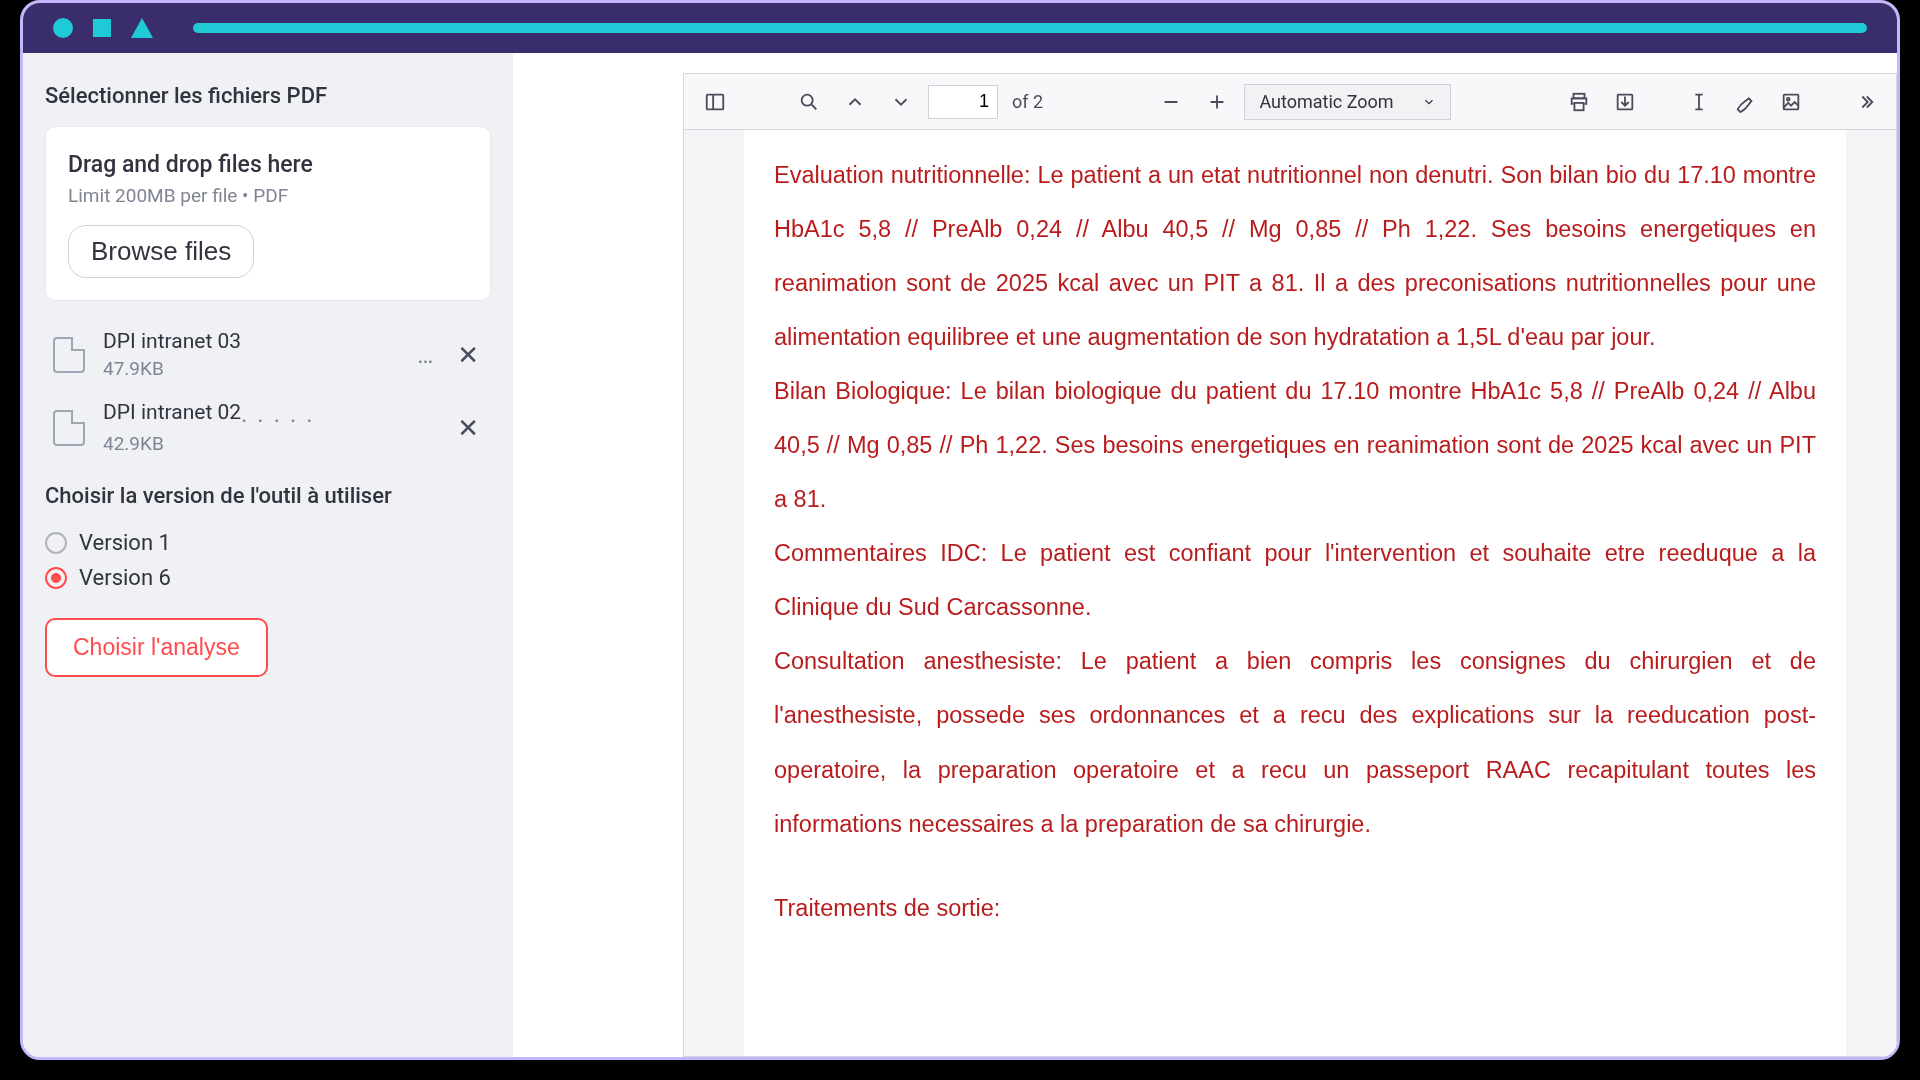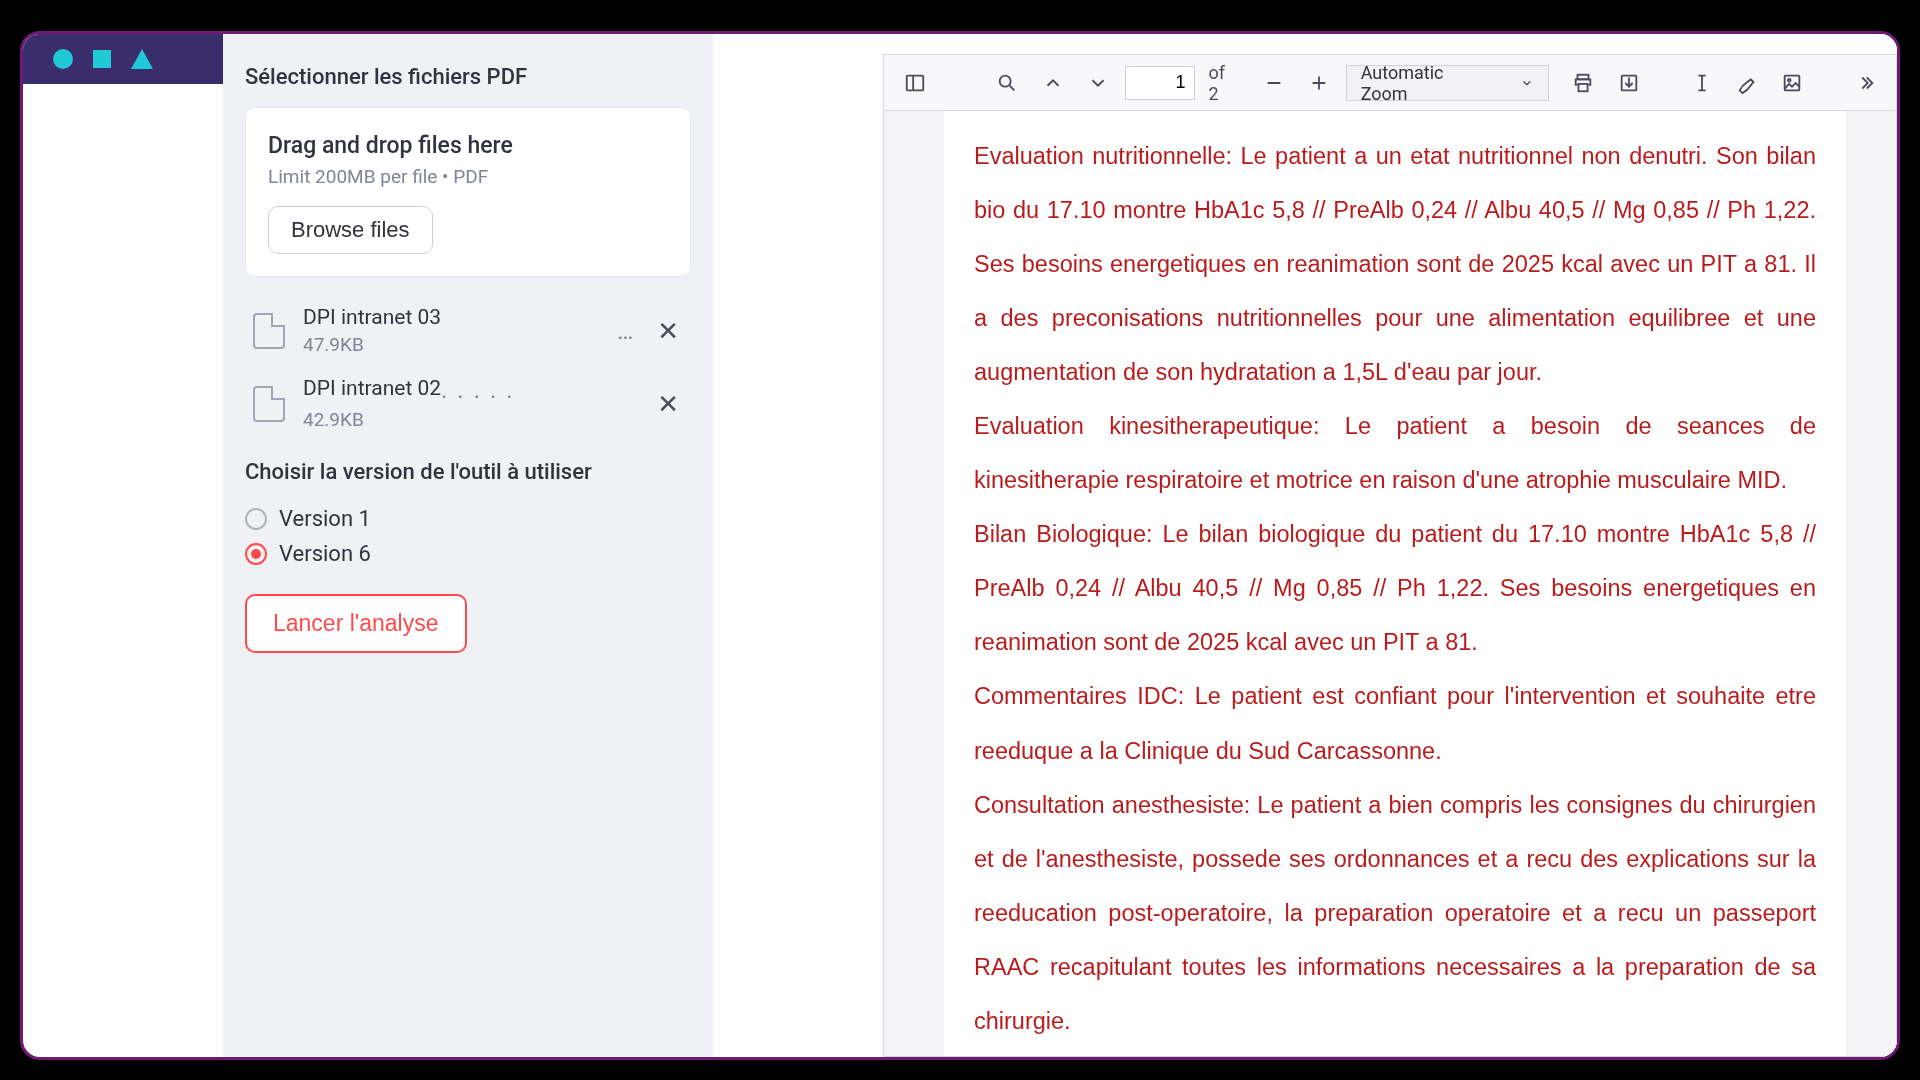"Sélectionner les fichiers PDF" .window-frame { border: 3px solid #701a75 -> 3px solid #c4b5fd; flex-direction: row -> column; margin-top: 31px -> none }
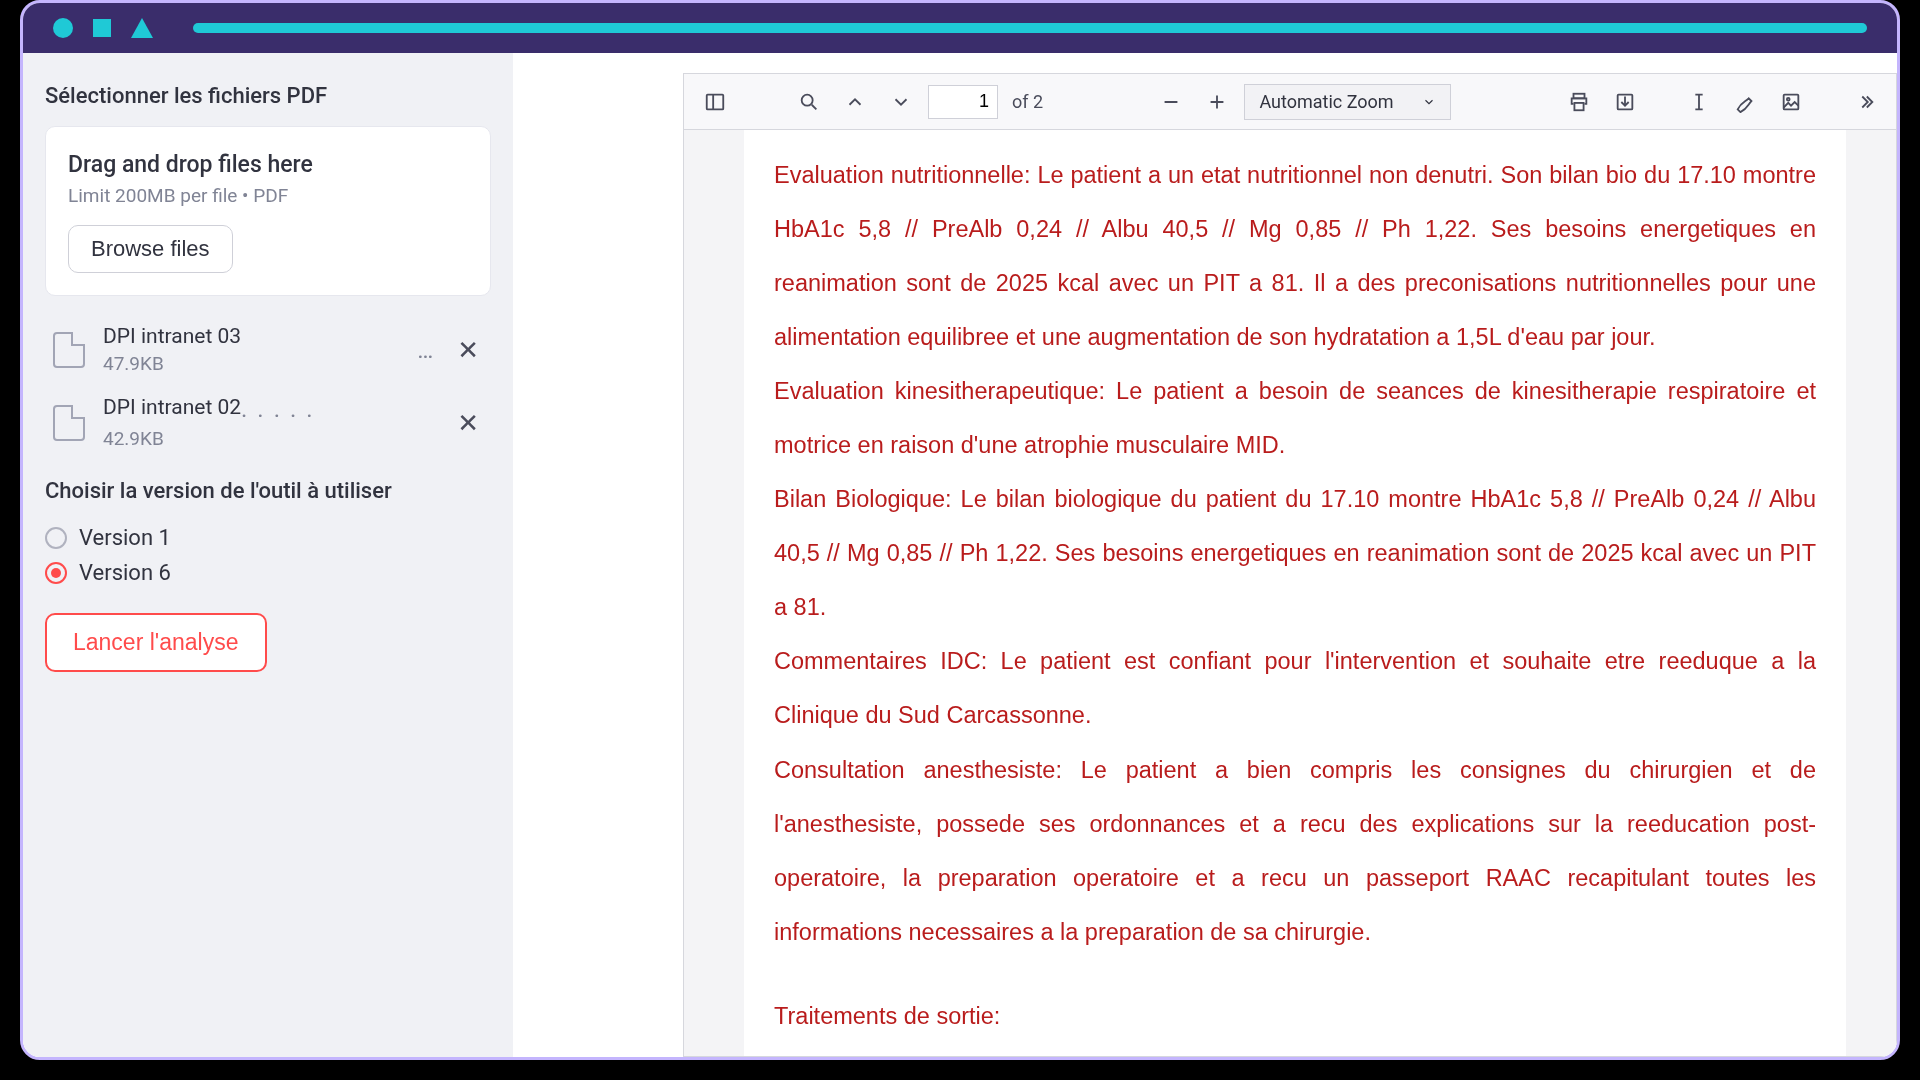"Browse files" .browse-btn { border-radius: 10px -> 18px; font-size: 22px -> 26px }
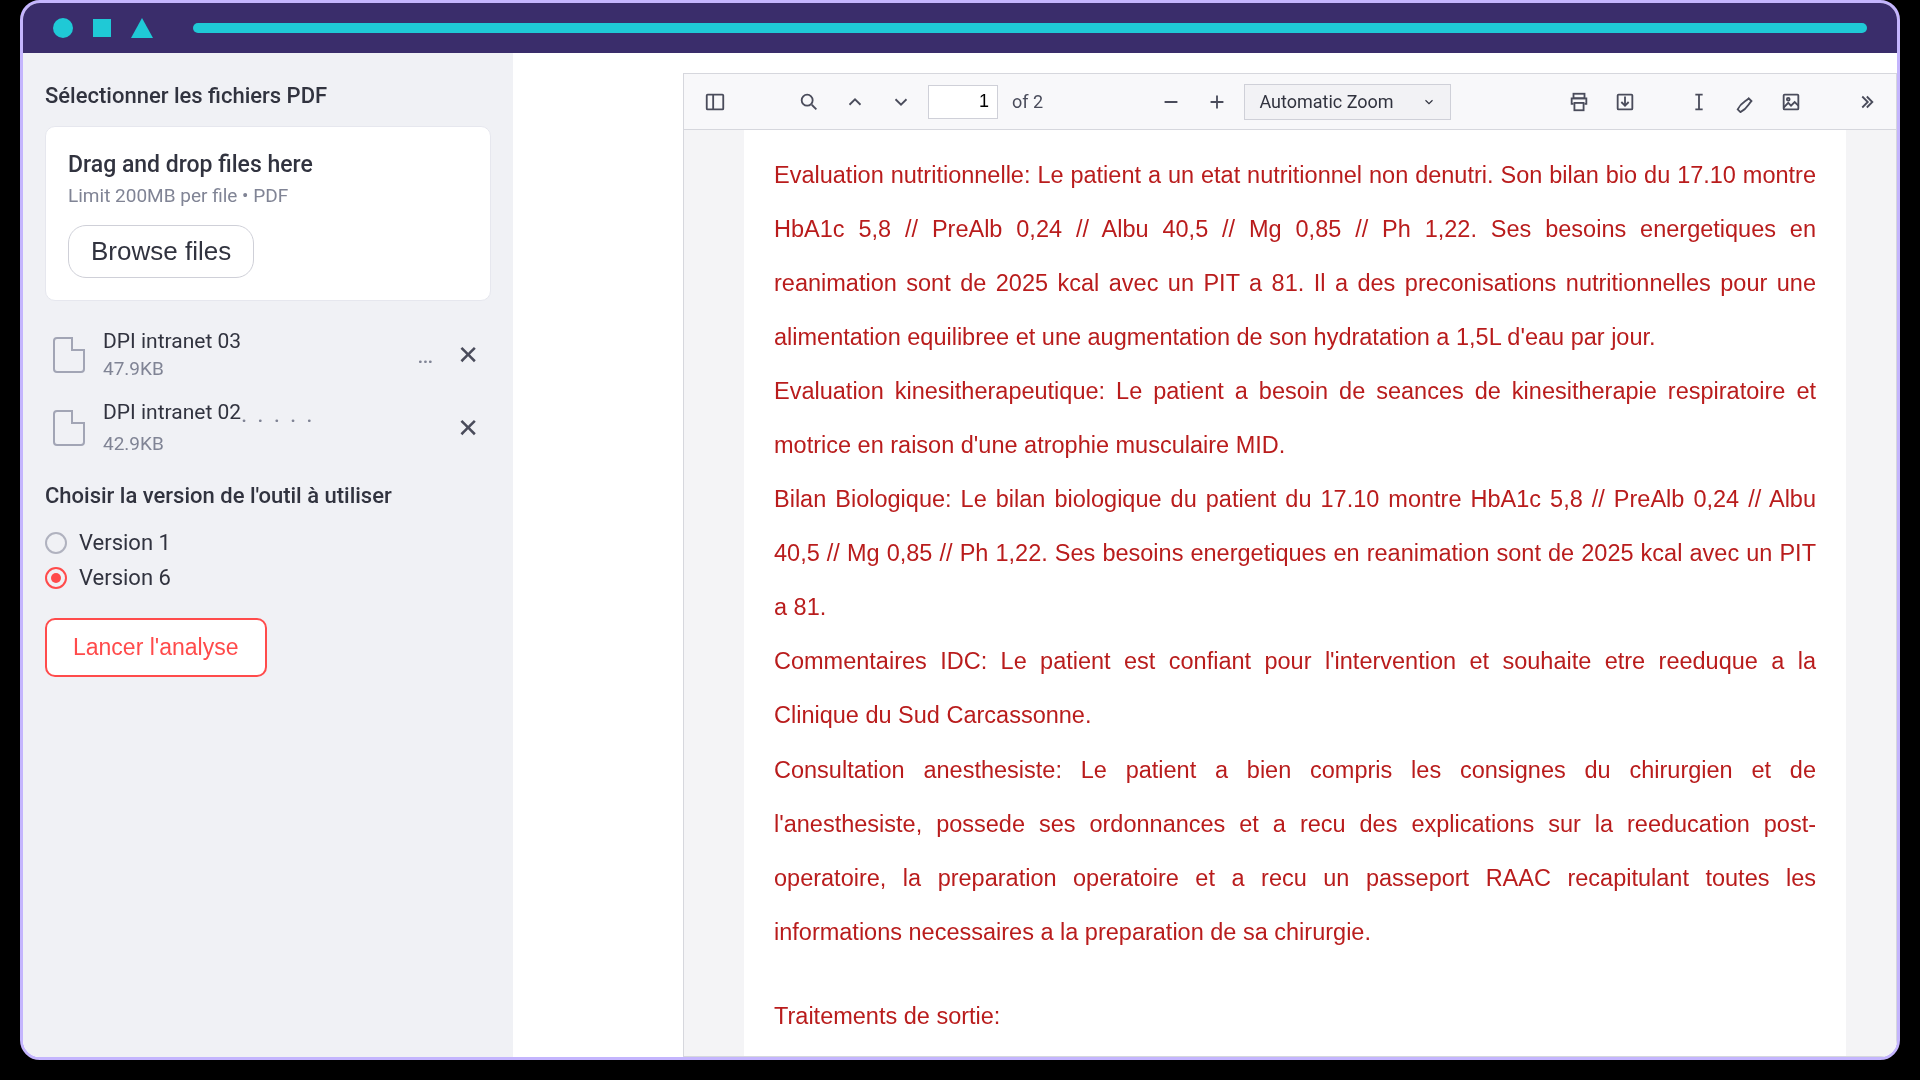"Evaluation kinesitherapeutique: Le" p { html: <p>Evaluation kinesitherapeutique: Le patient a besoin de seances de kinesitherapie respiratoire et motrice en raison d'une atrophie musculaire MID.</p> -> none }
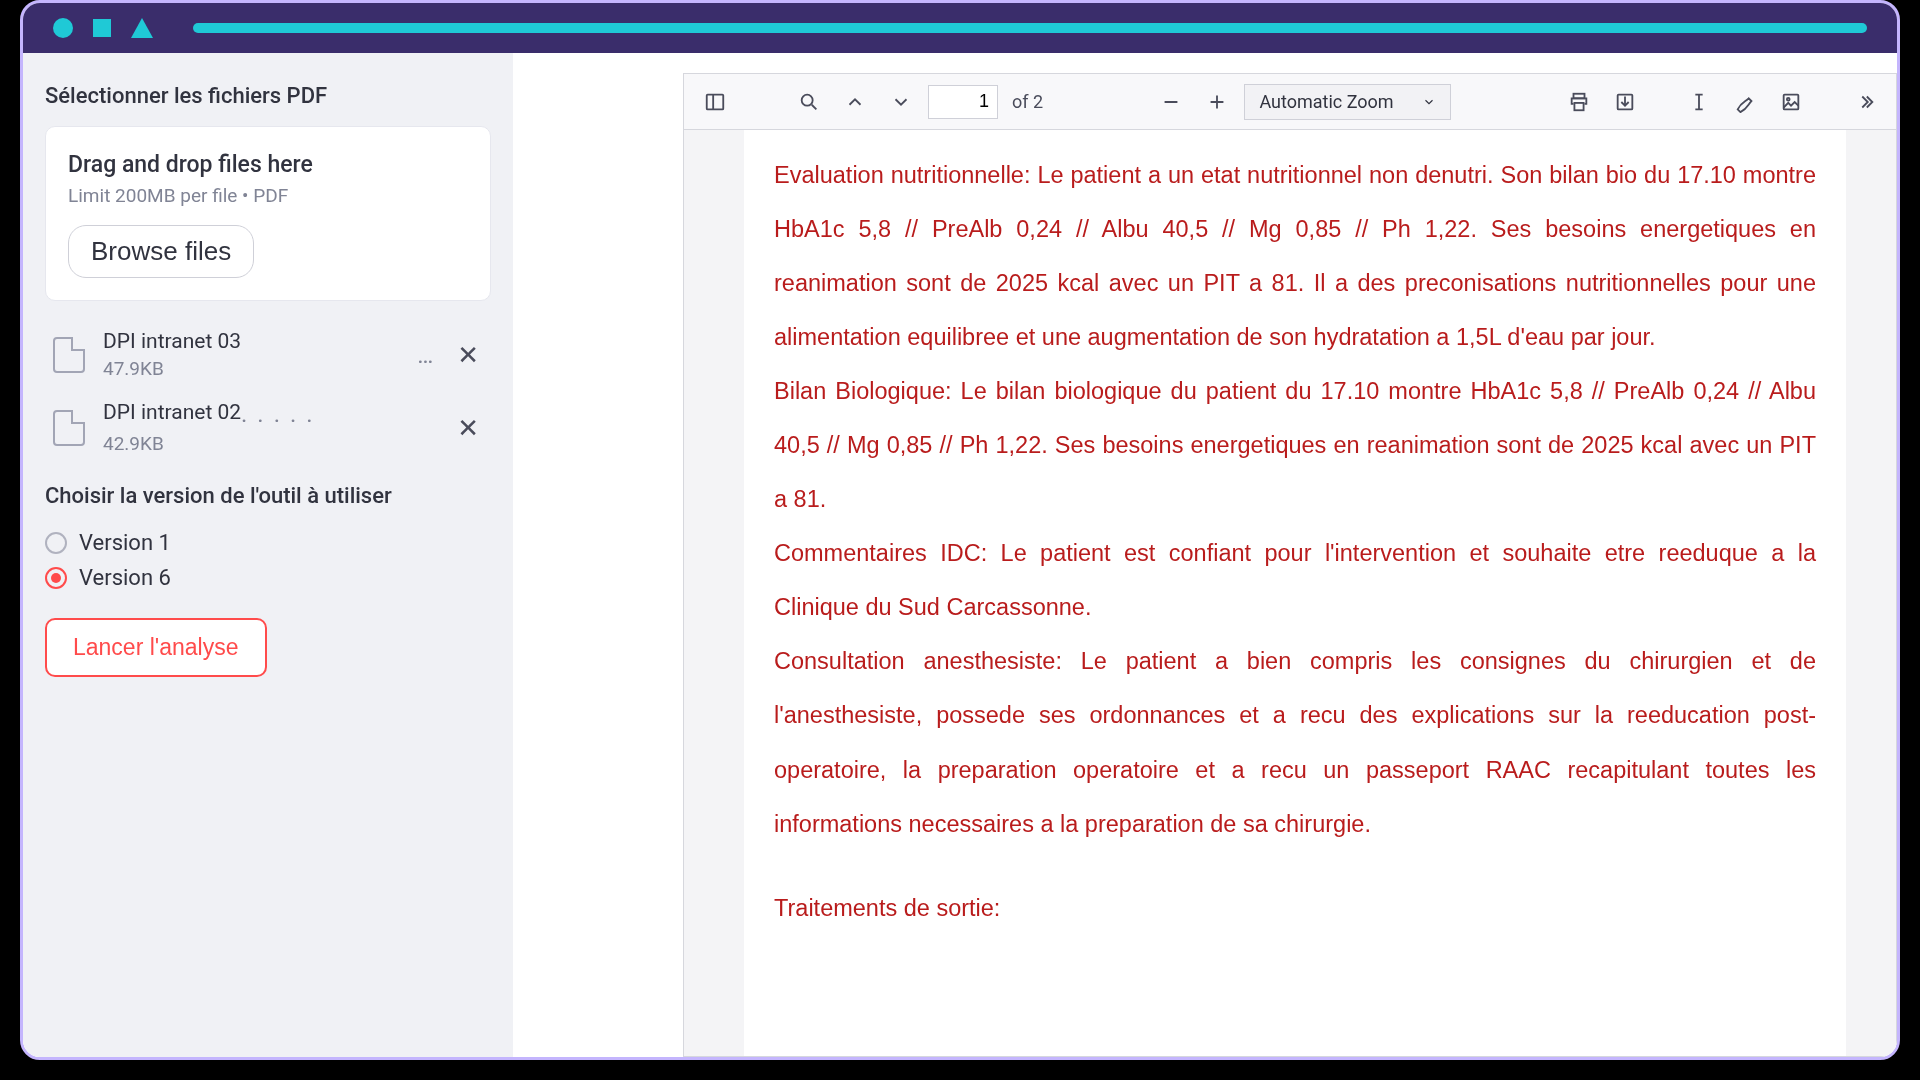"Lancer l'analyse" button.launch-btn { text: Lancer -> Choisir }
